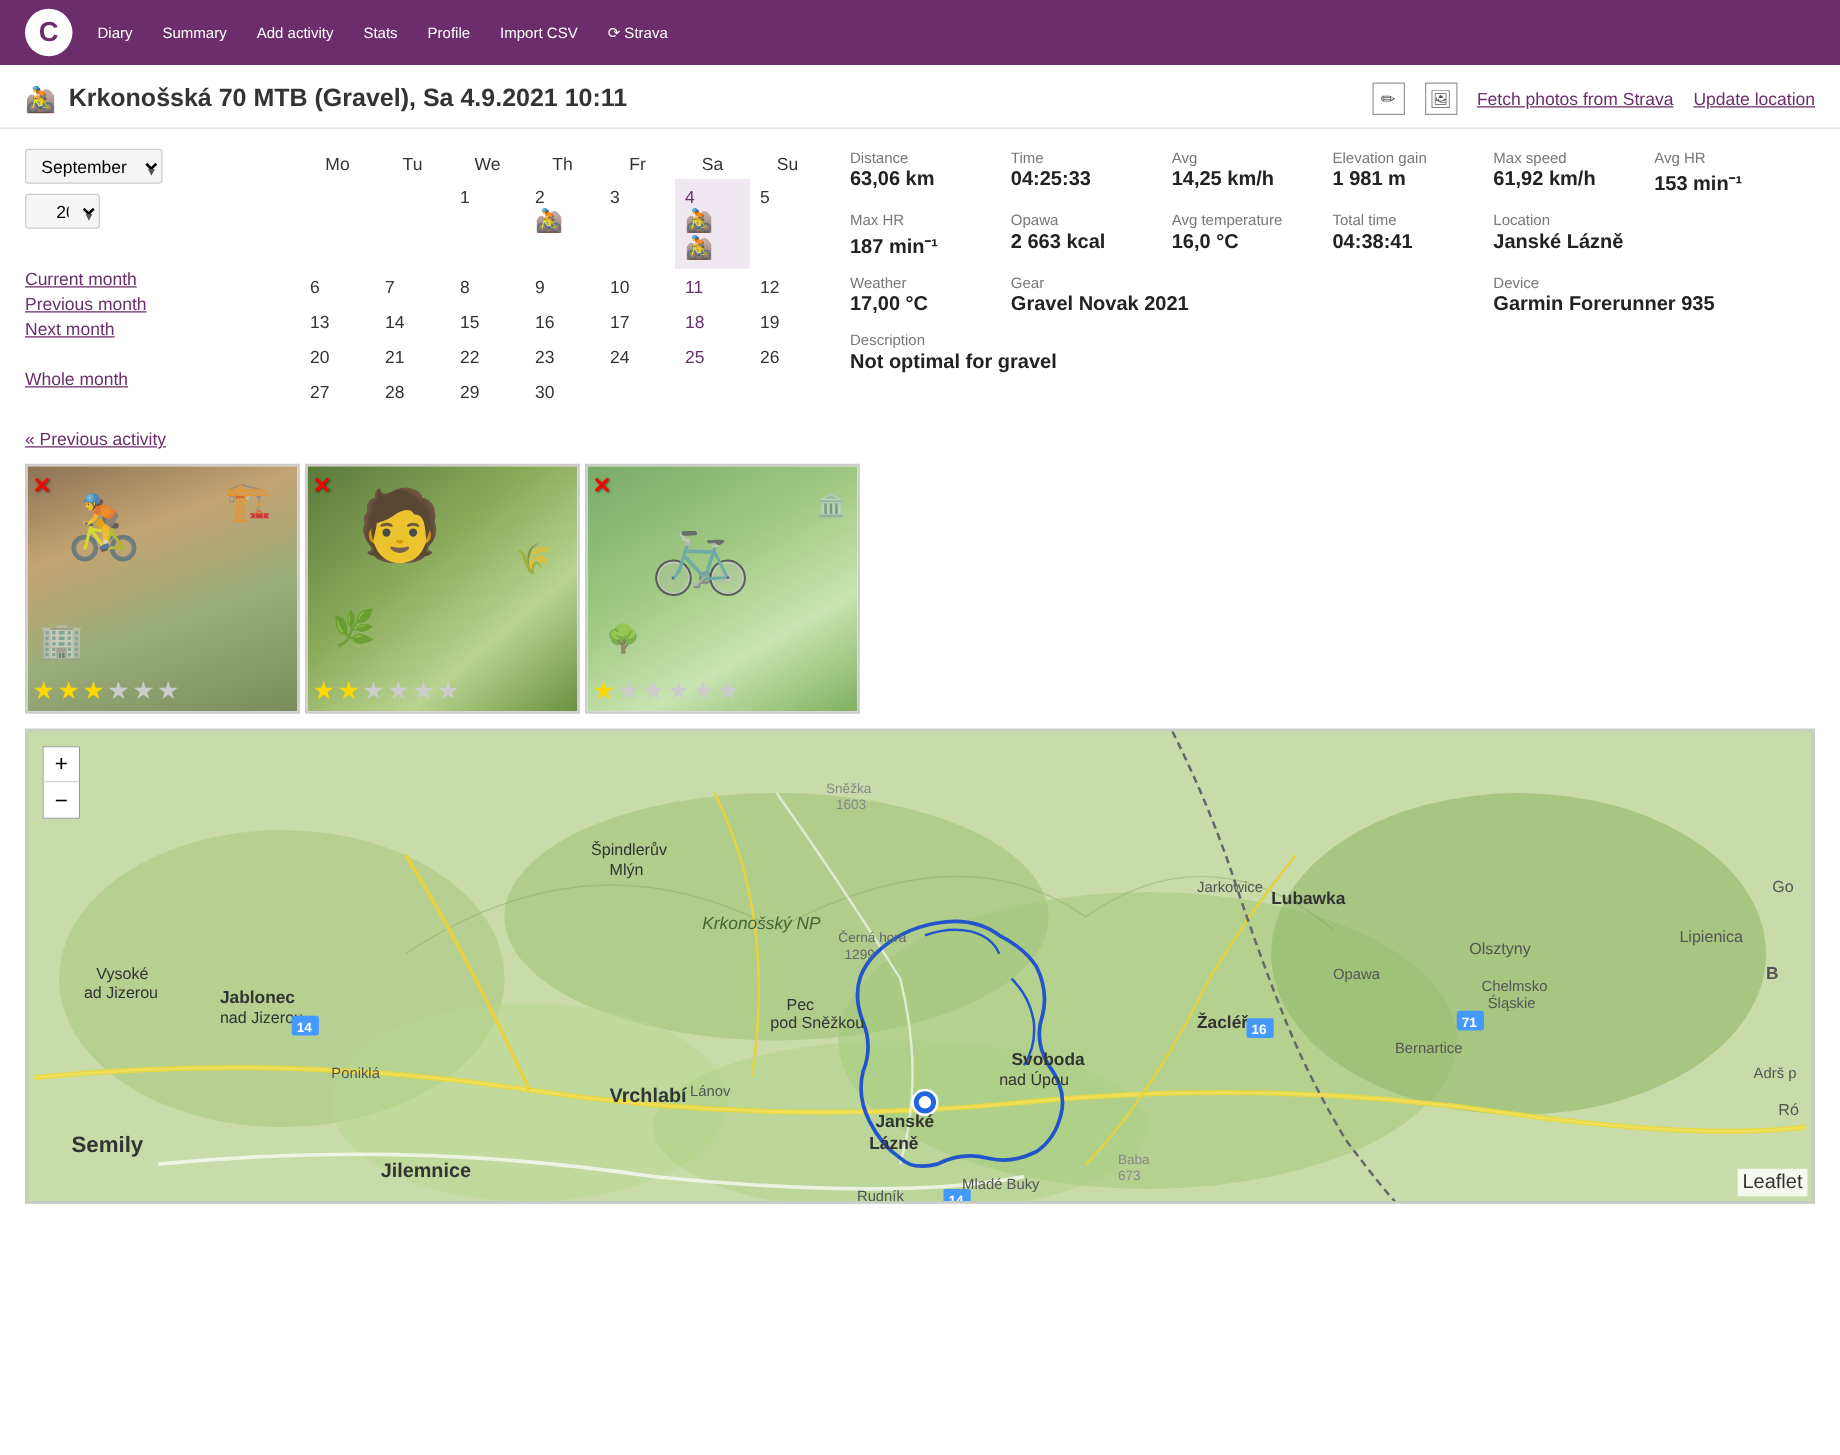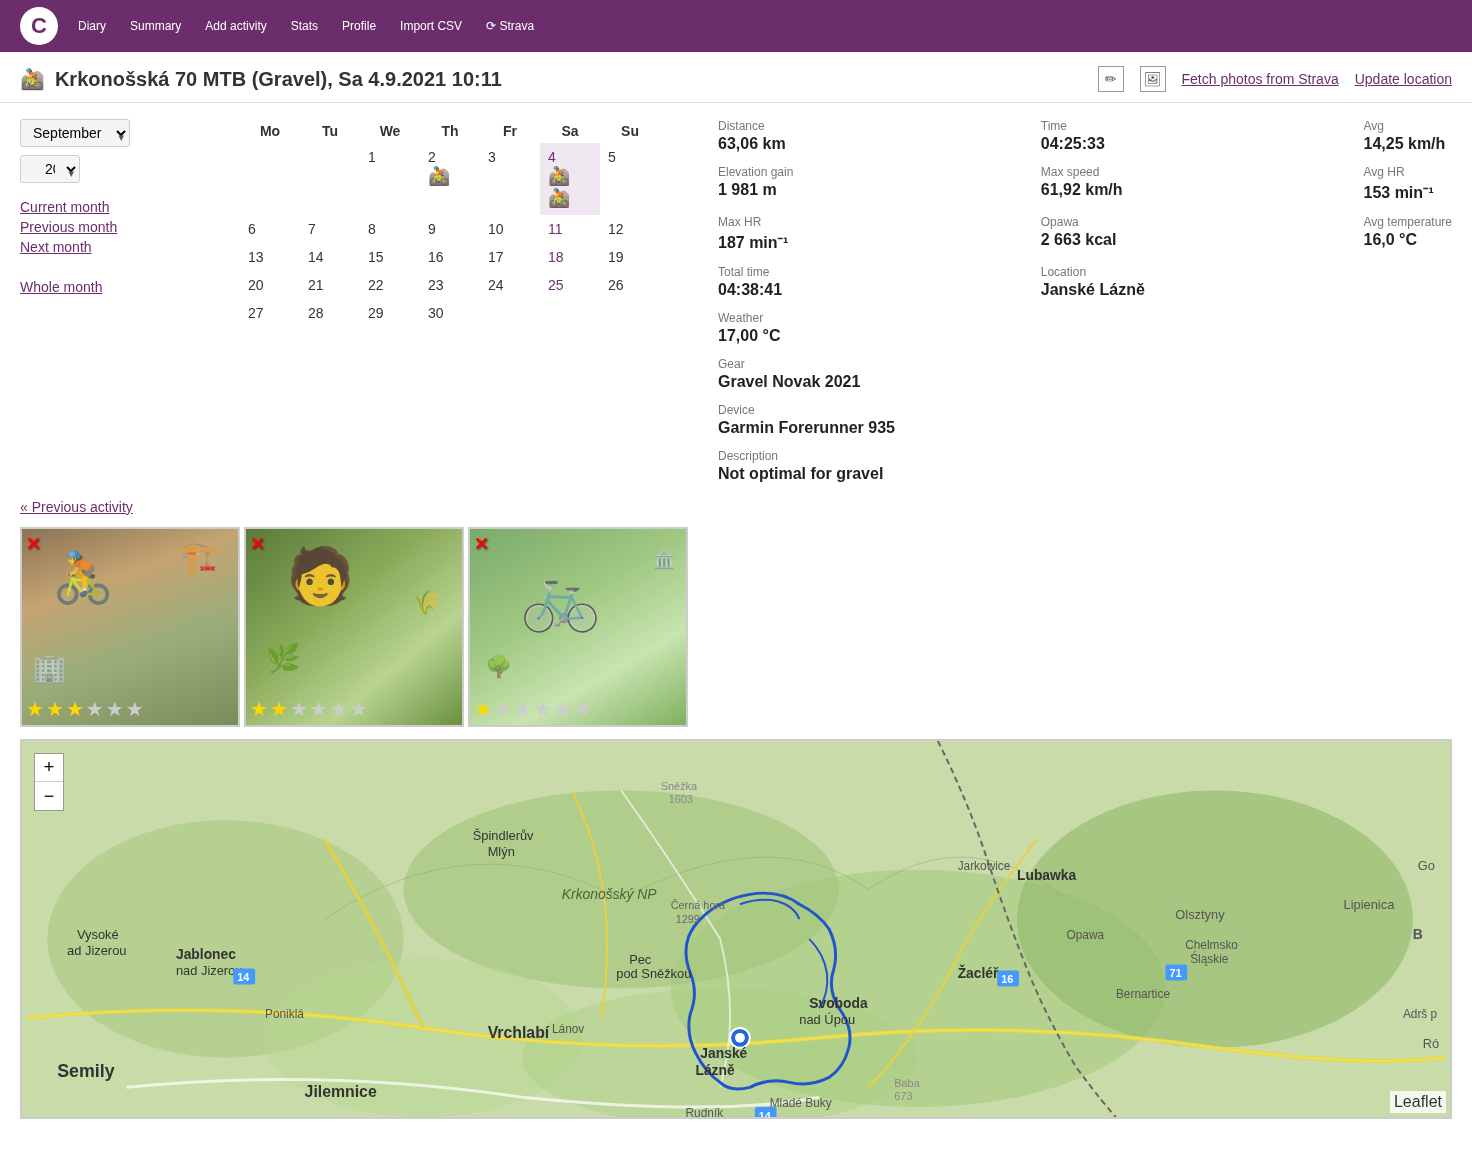"Mo" .cal-table th { font-weight: bold -> normal }
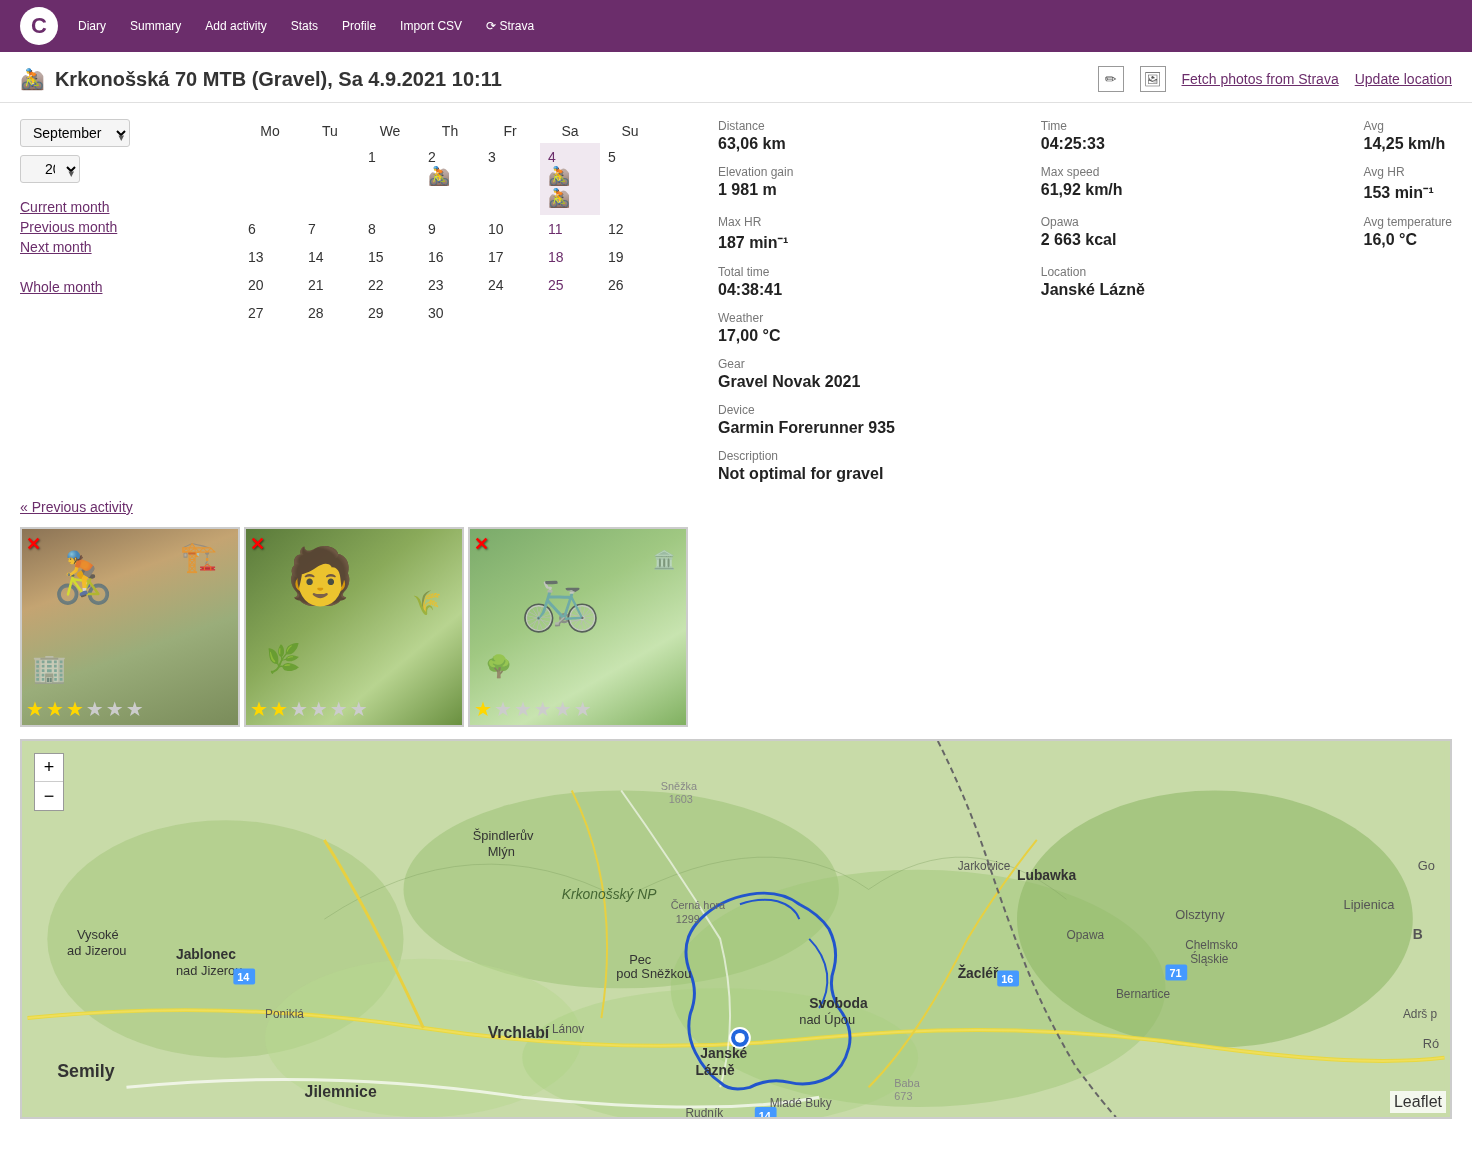"Distance" .stats-grid { grid-template-columns: repeat(2, 1fr) -> repeat(6, 1fr); margin-left: 38px -> none }
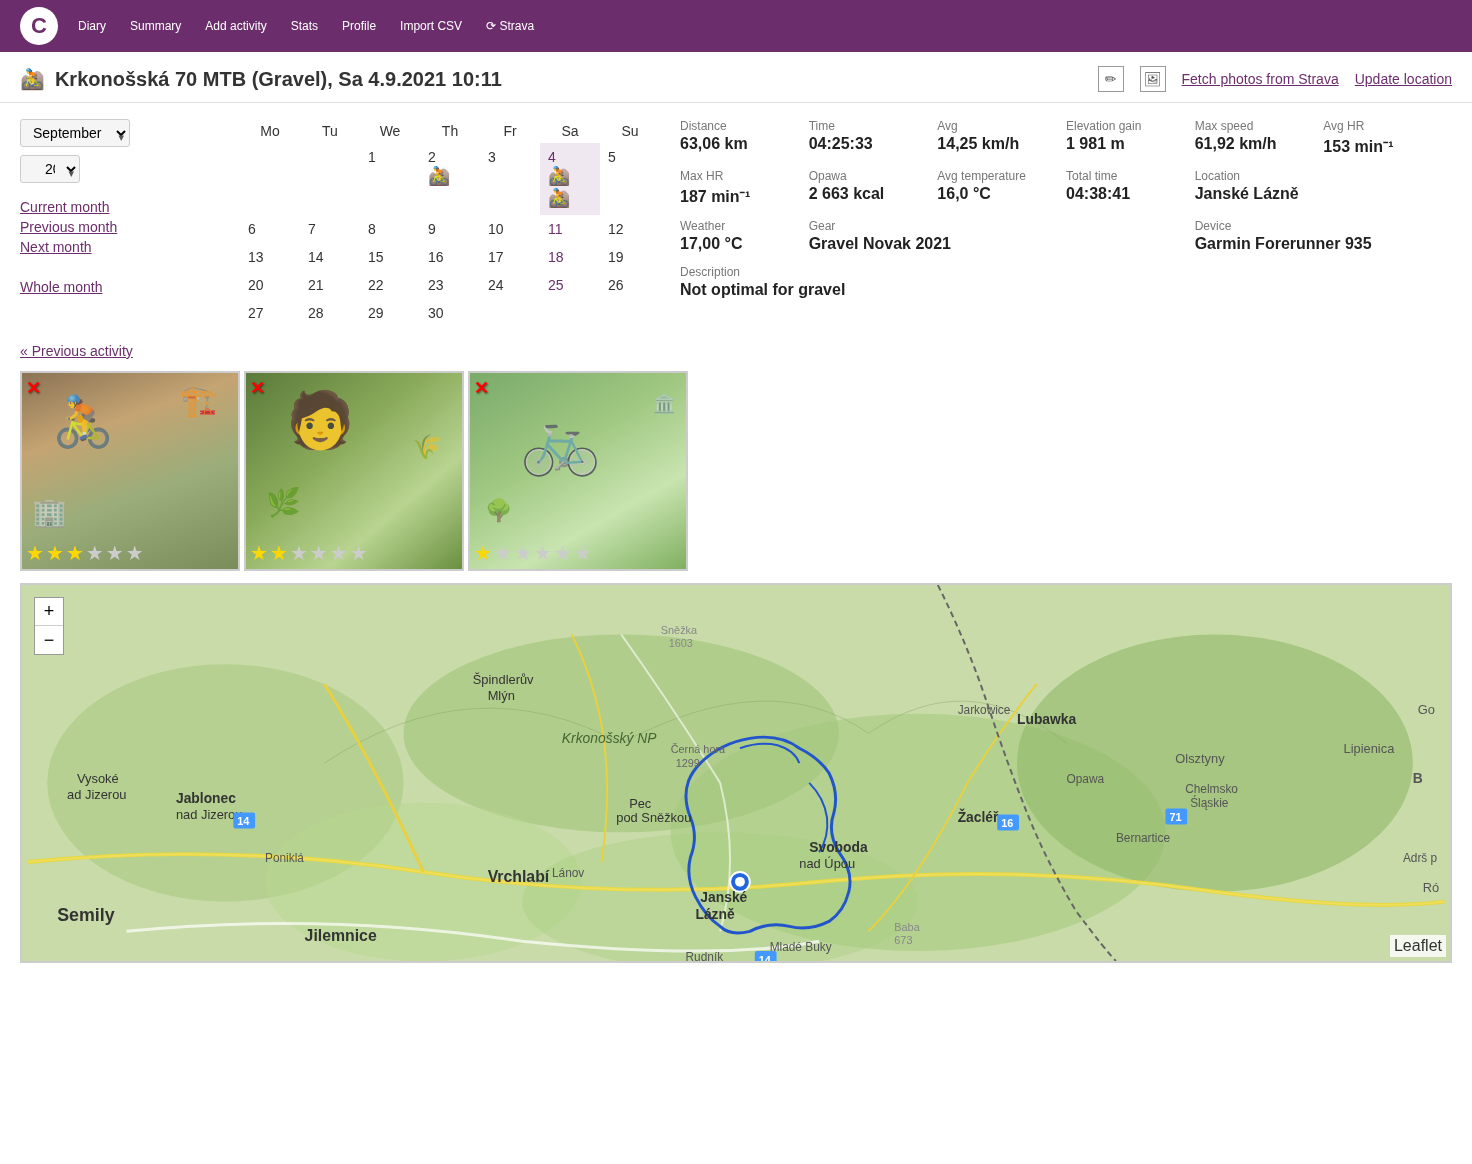"Current month" .calendar-links { margin-top: 8px -> 24px }
